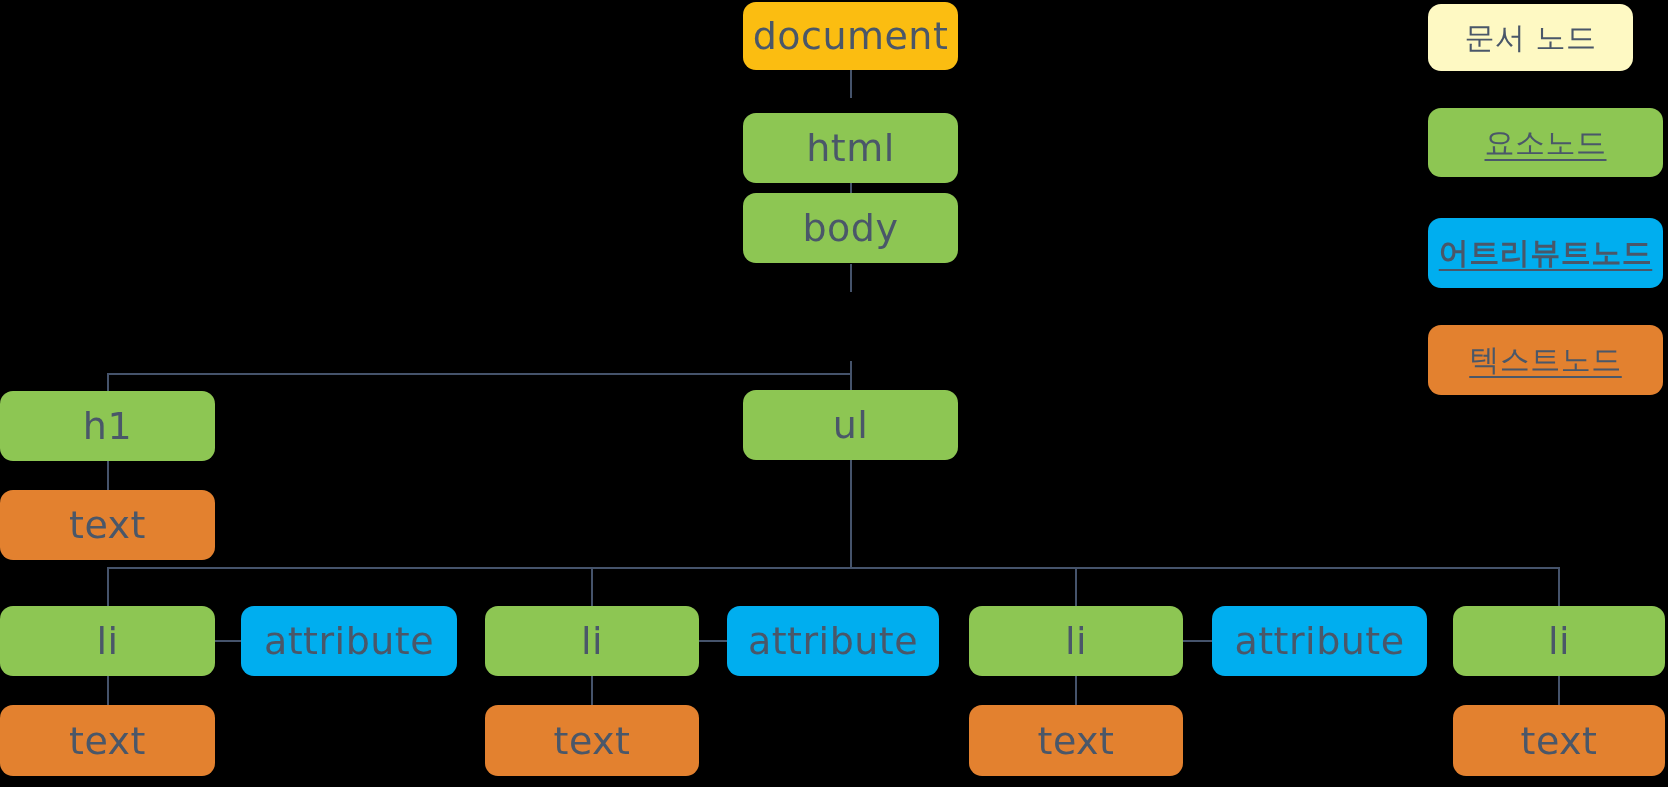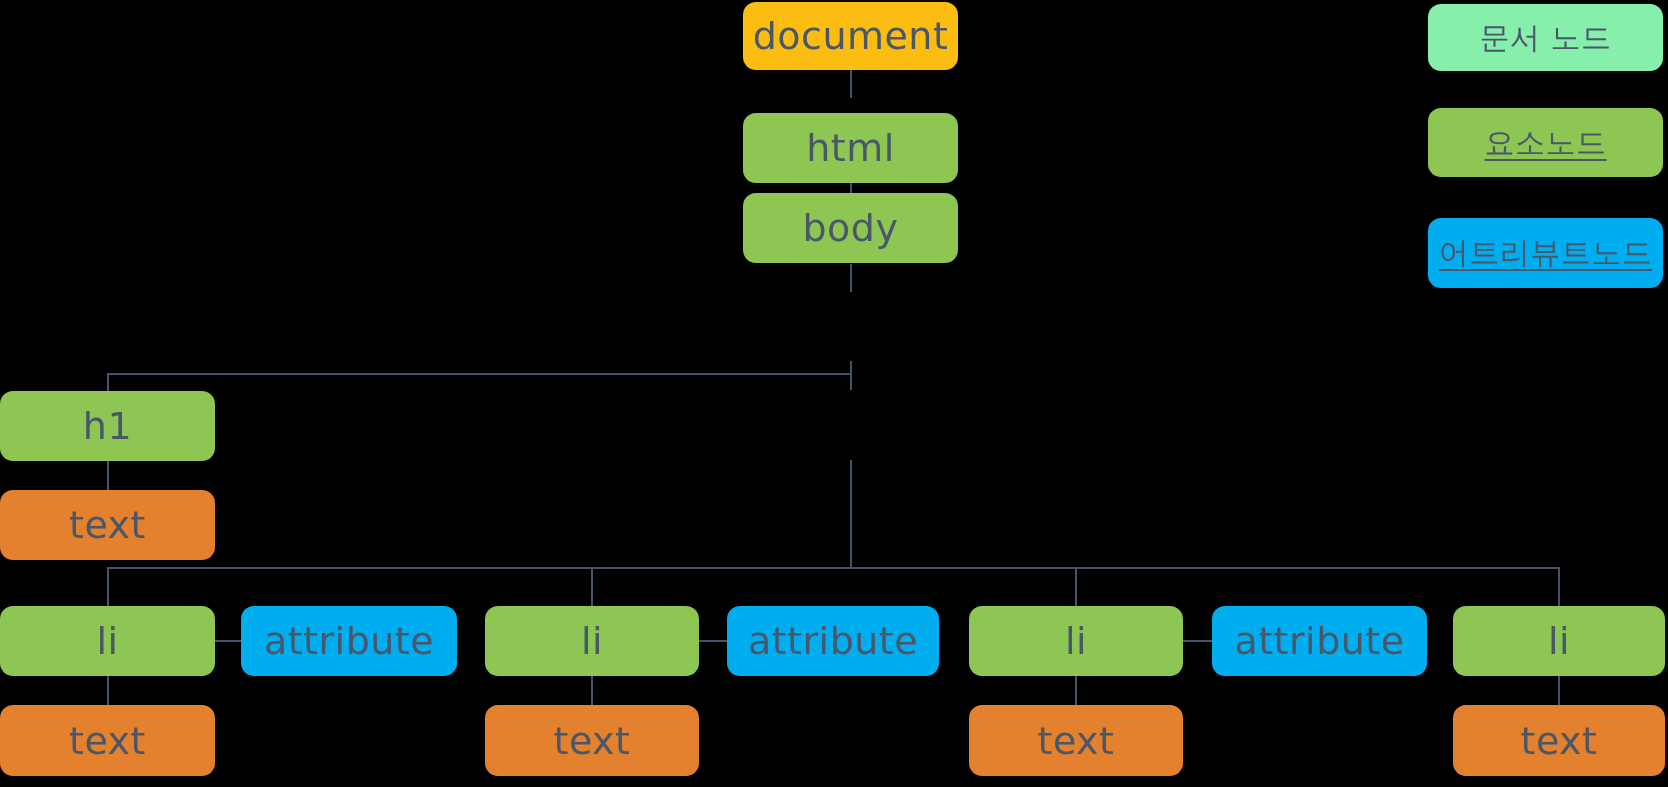"문서 노드" div.node { background: #86efac -> #fef9c3; width: 235px -> 205px }
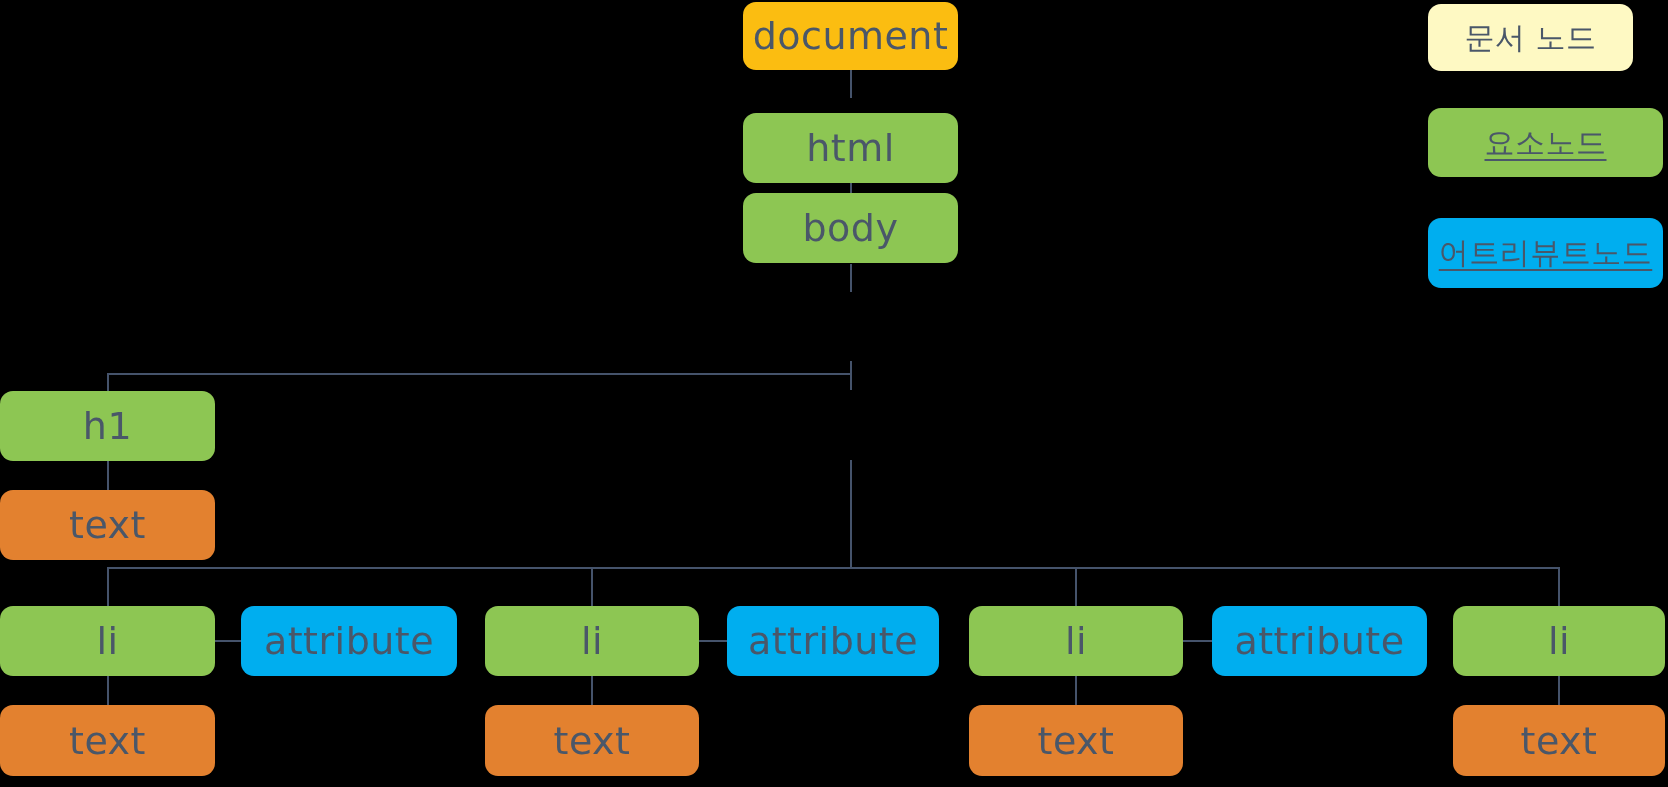"어트리뷰트노드" div.node { font-weight: none -> bold }
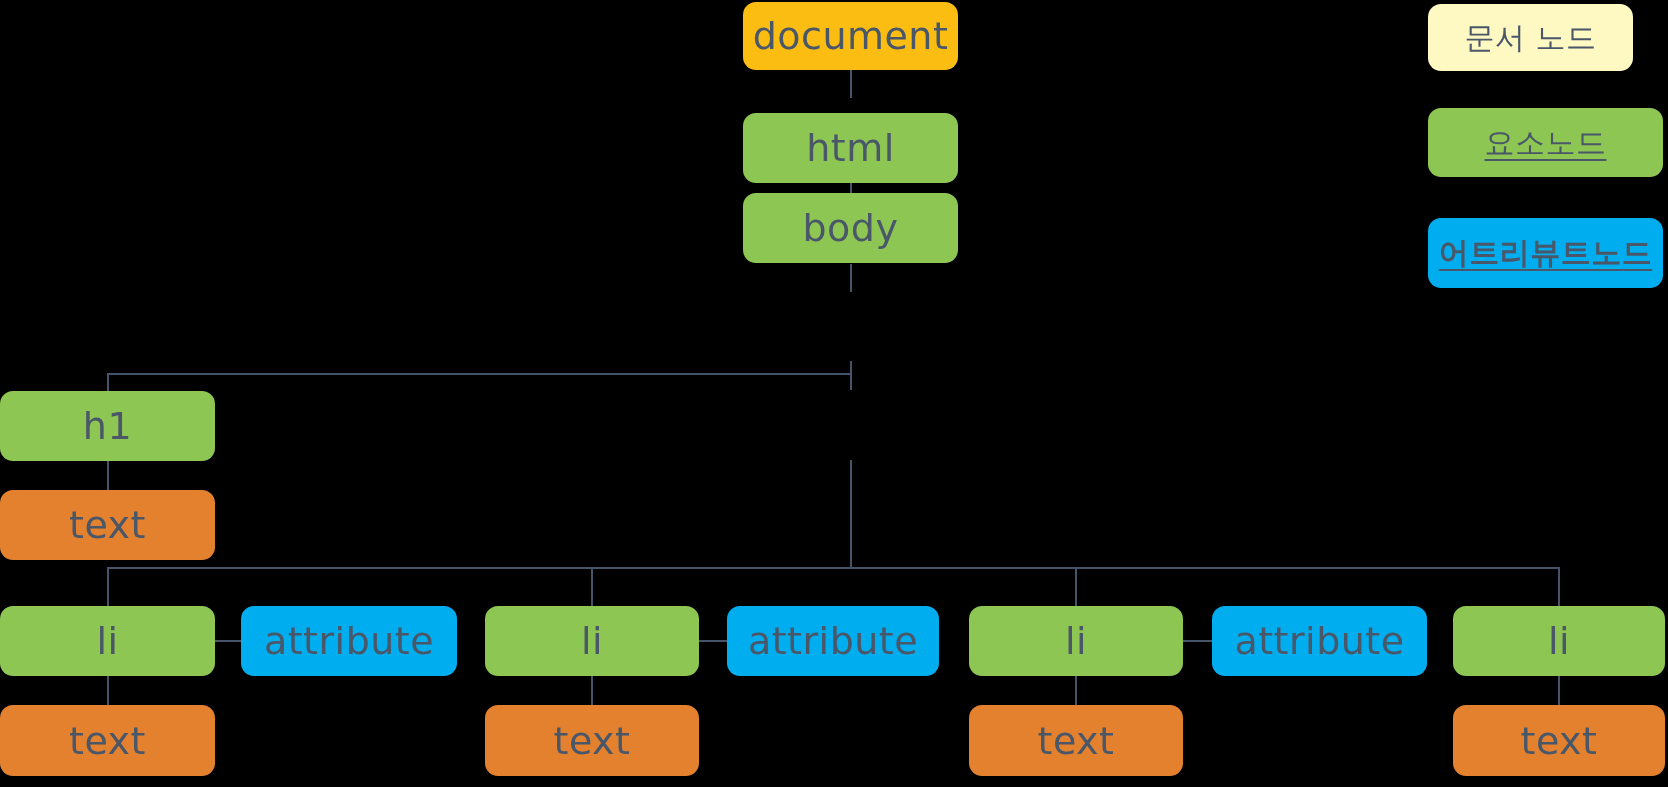"텍스트노드" div.node { html: none -> <div> <span>텍스트노드</span> </div> }
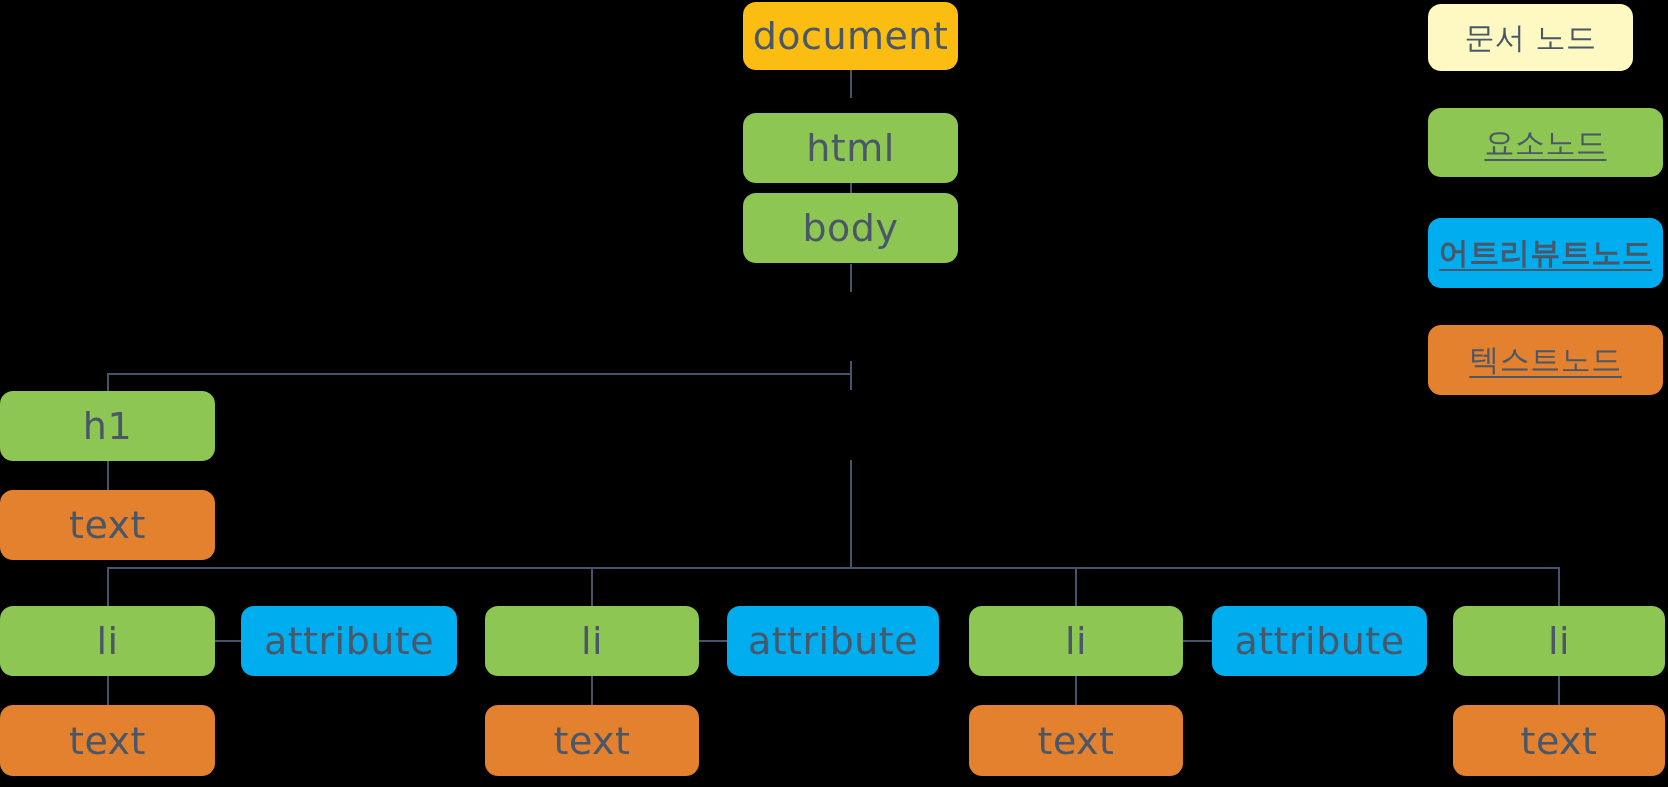"ul" div.node { html: none -> <div> <span>ul</span> </div> }
